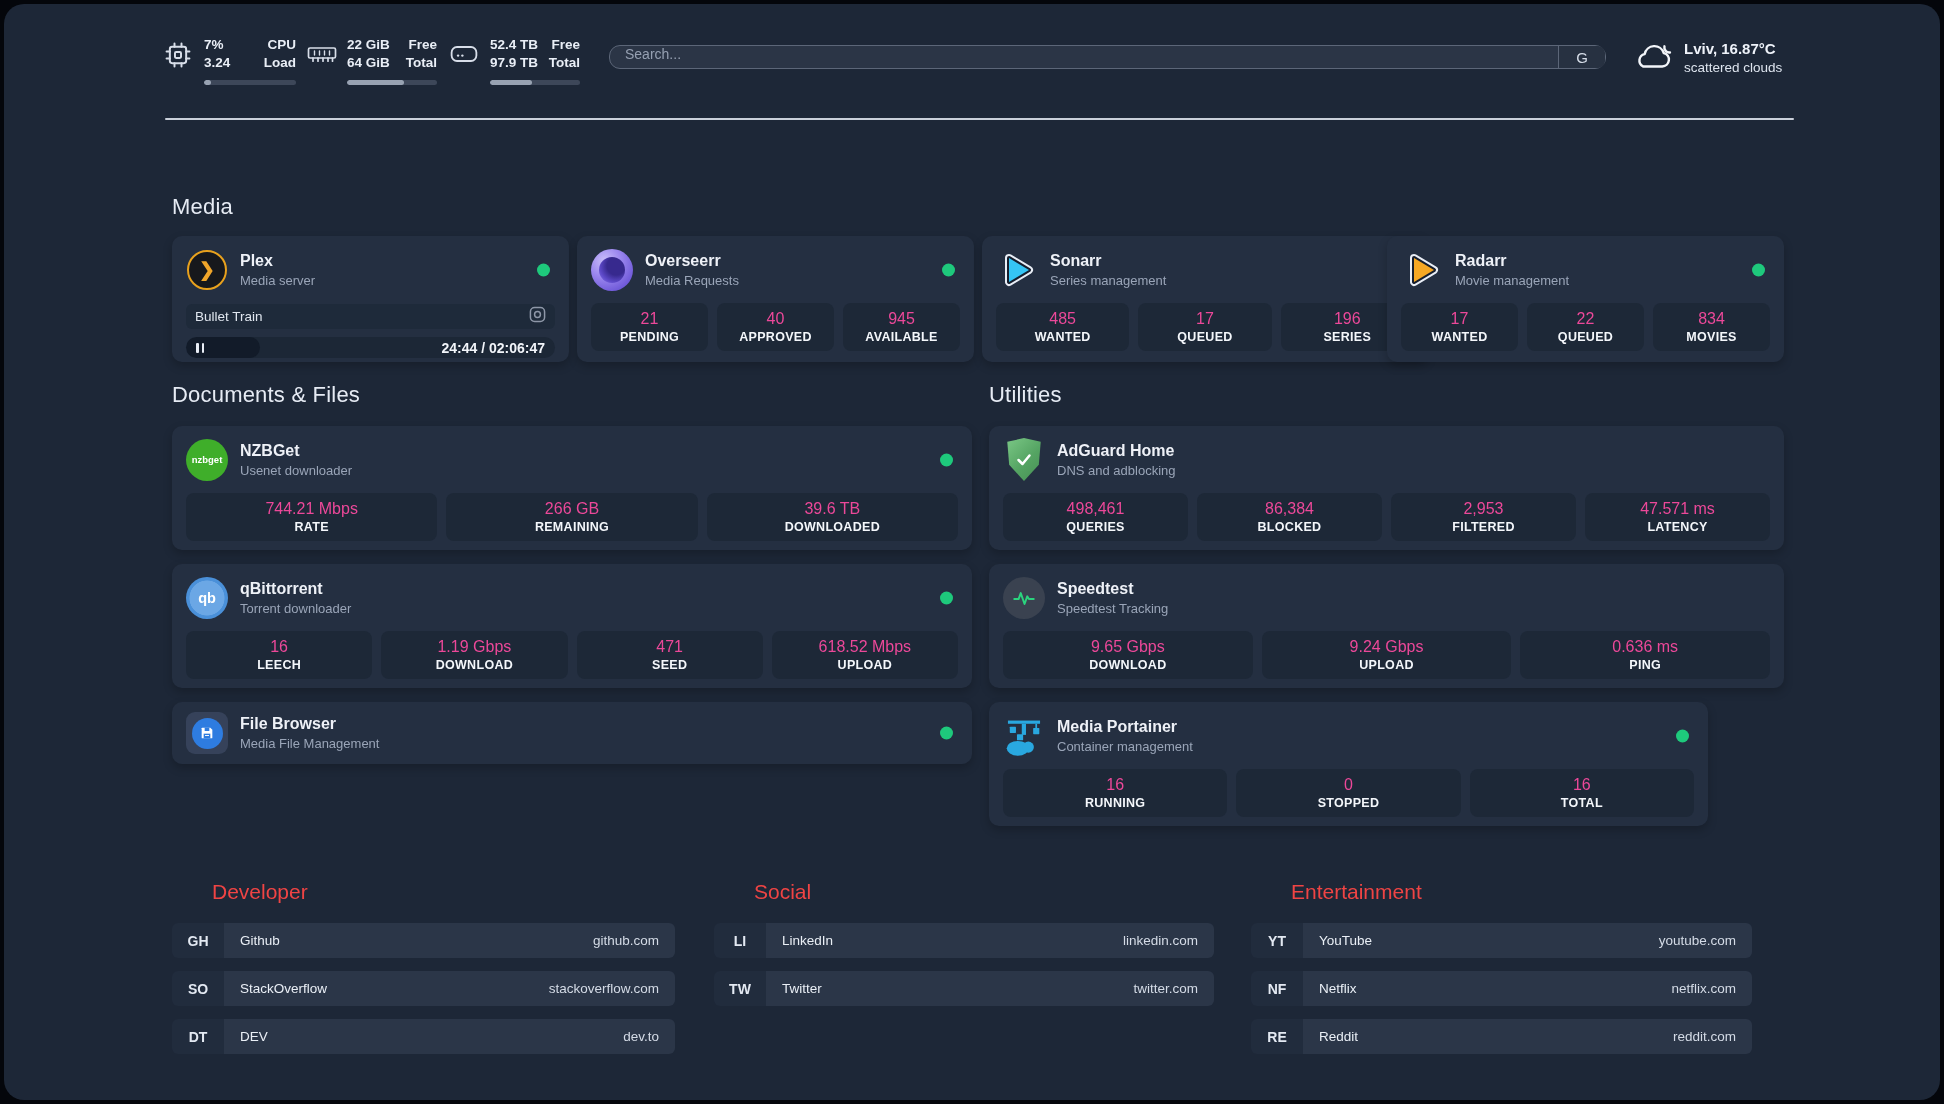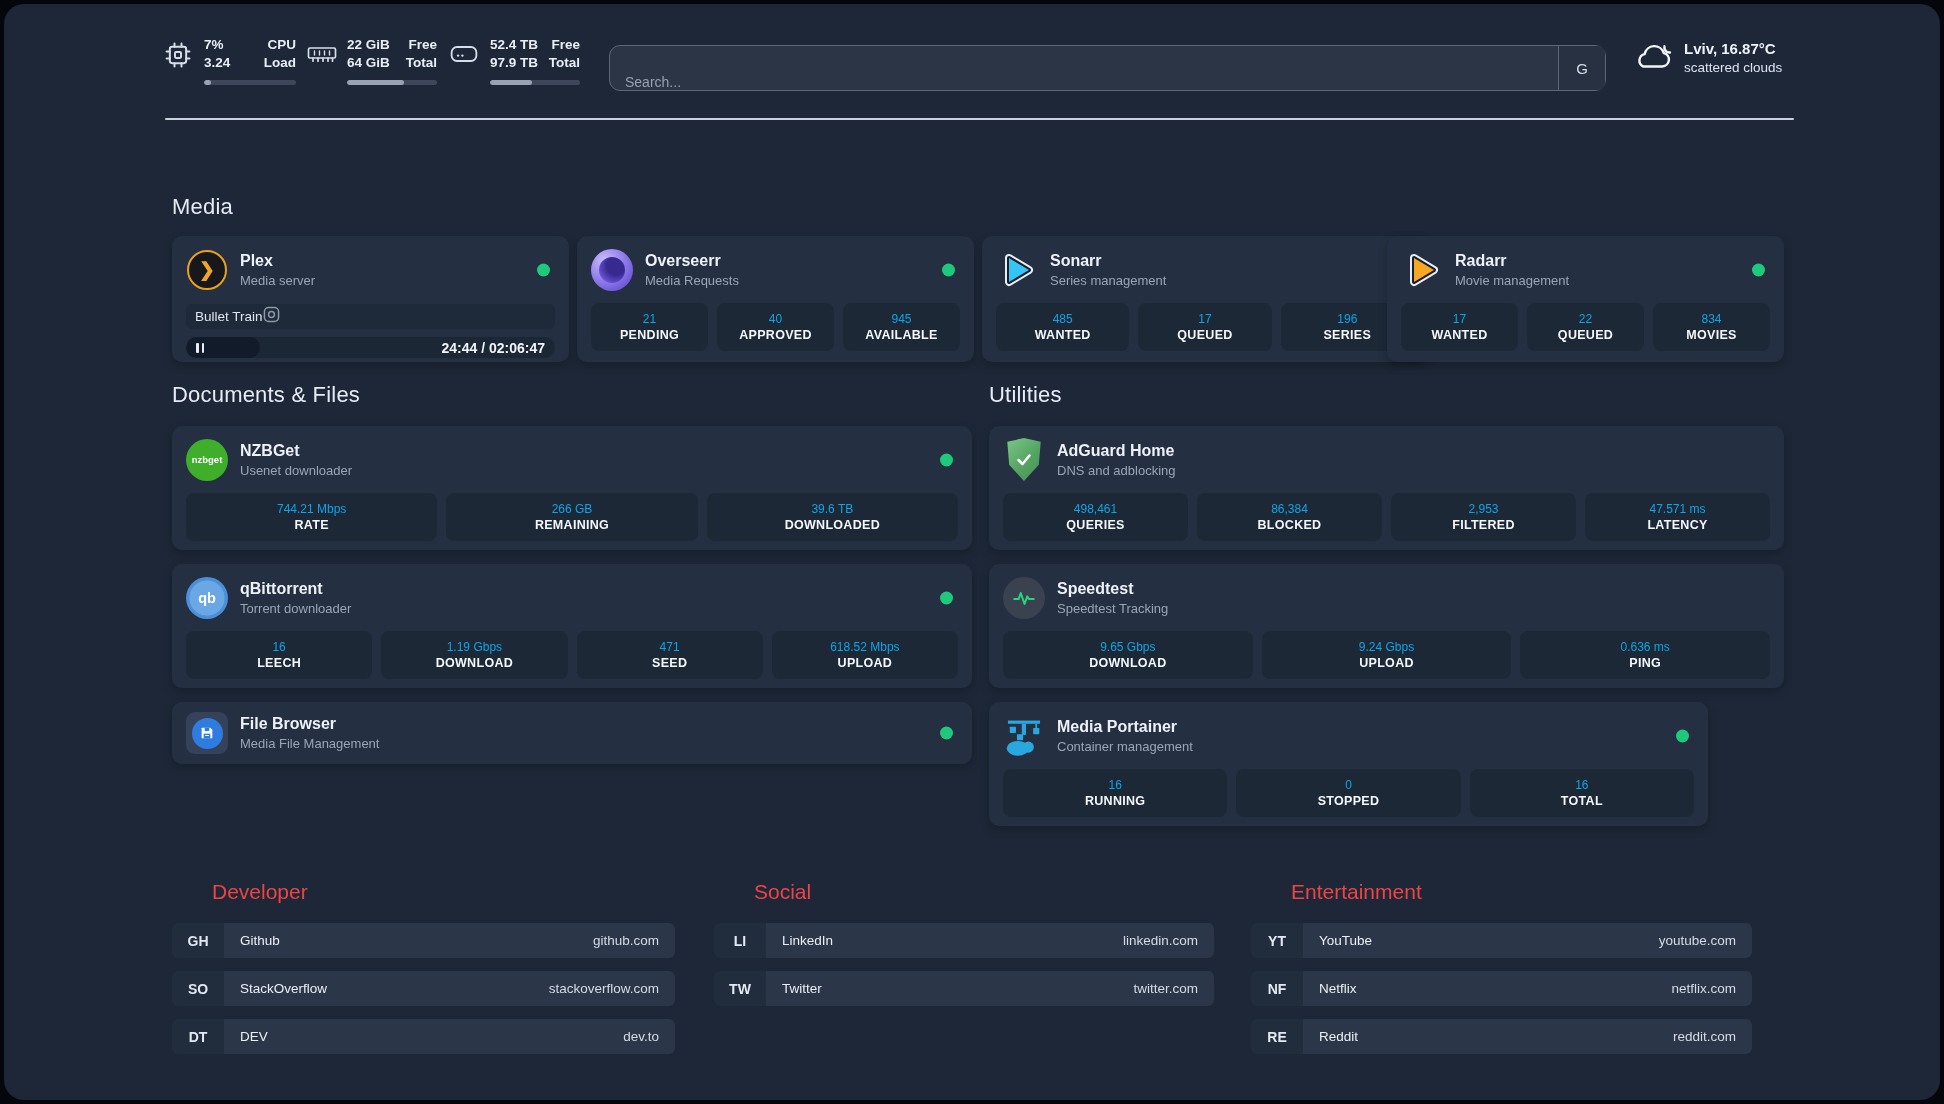"Search..." .search { align-items: flex-end -> flex-start; height: 46px -> 24px }
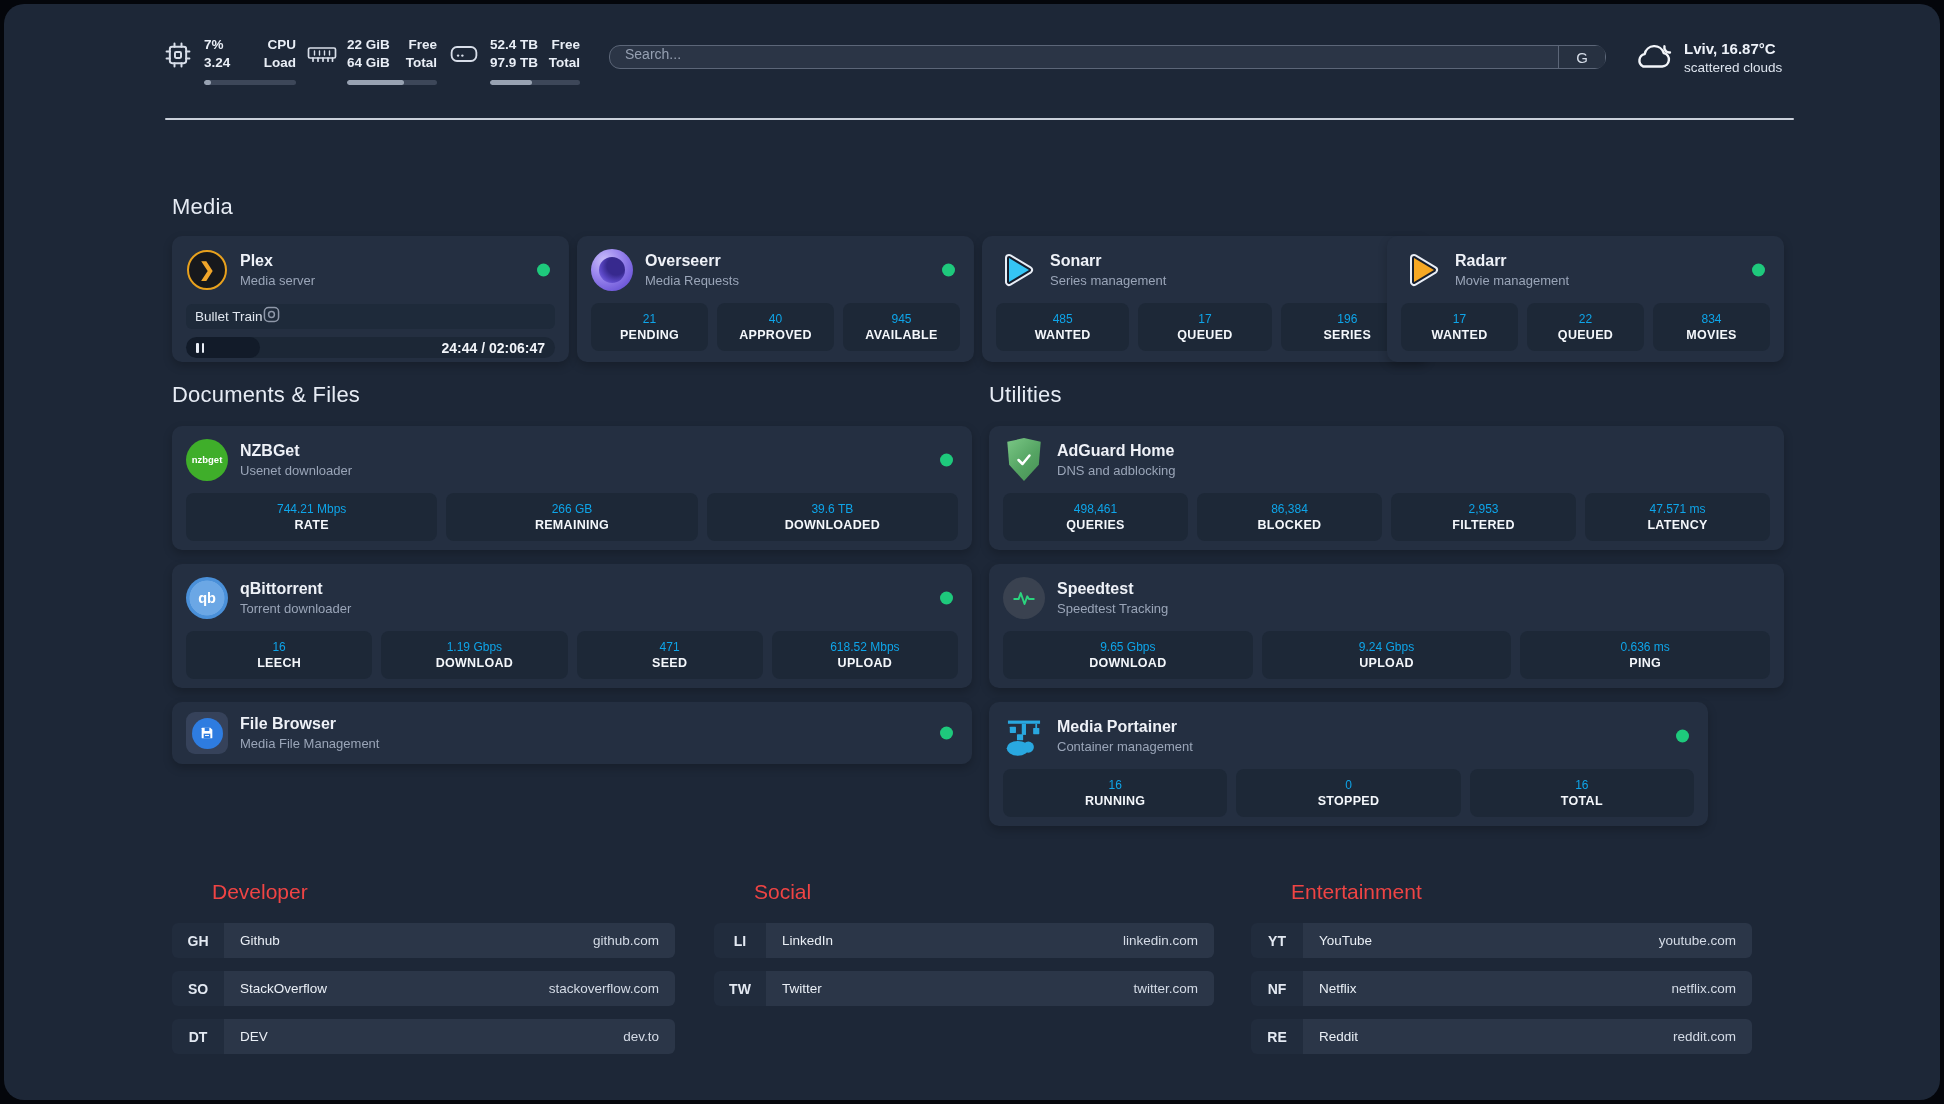"Bullet Train" .plex-media-row { justify-content: none -> space-between }
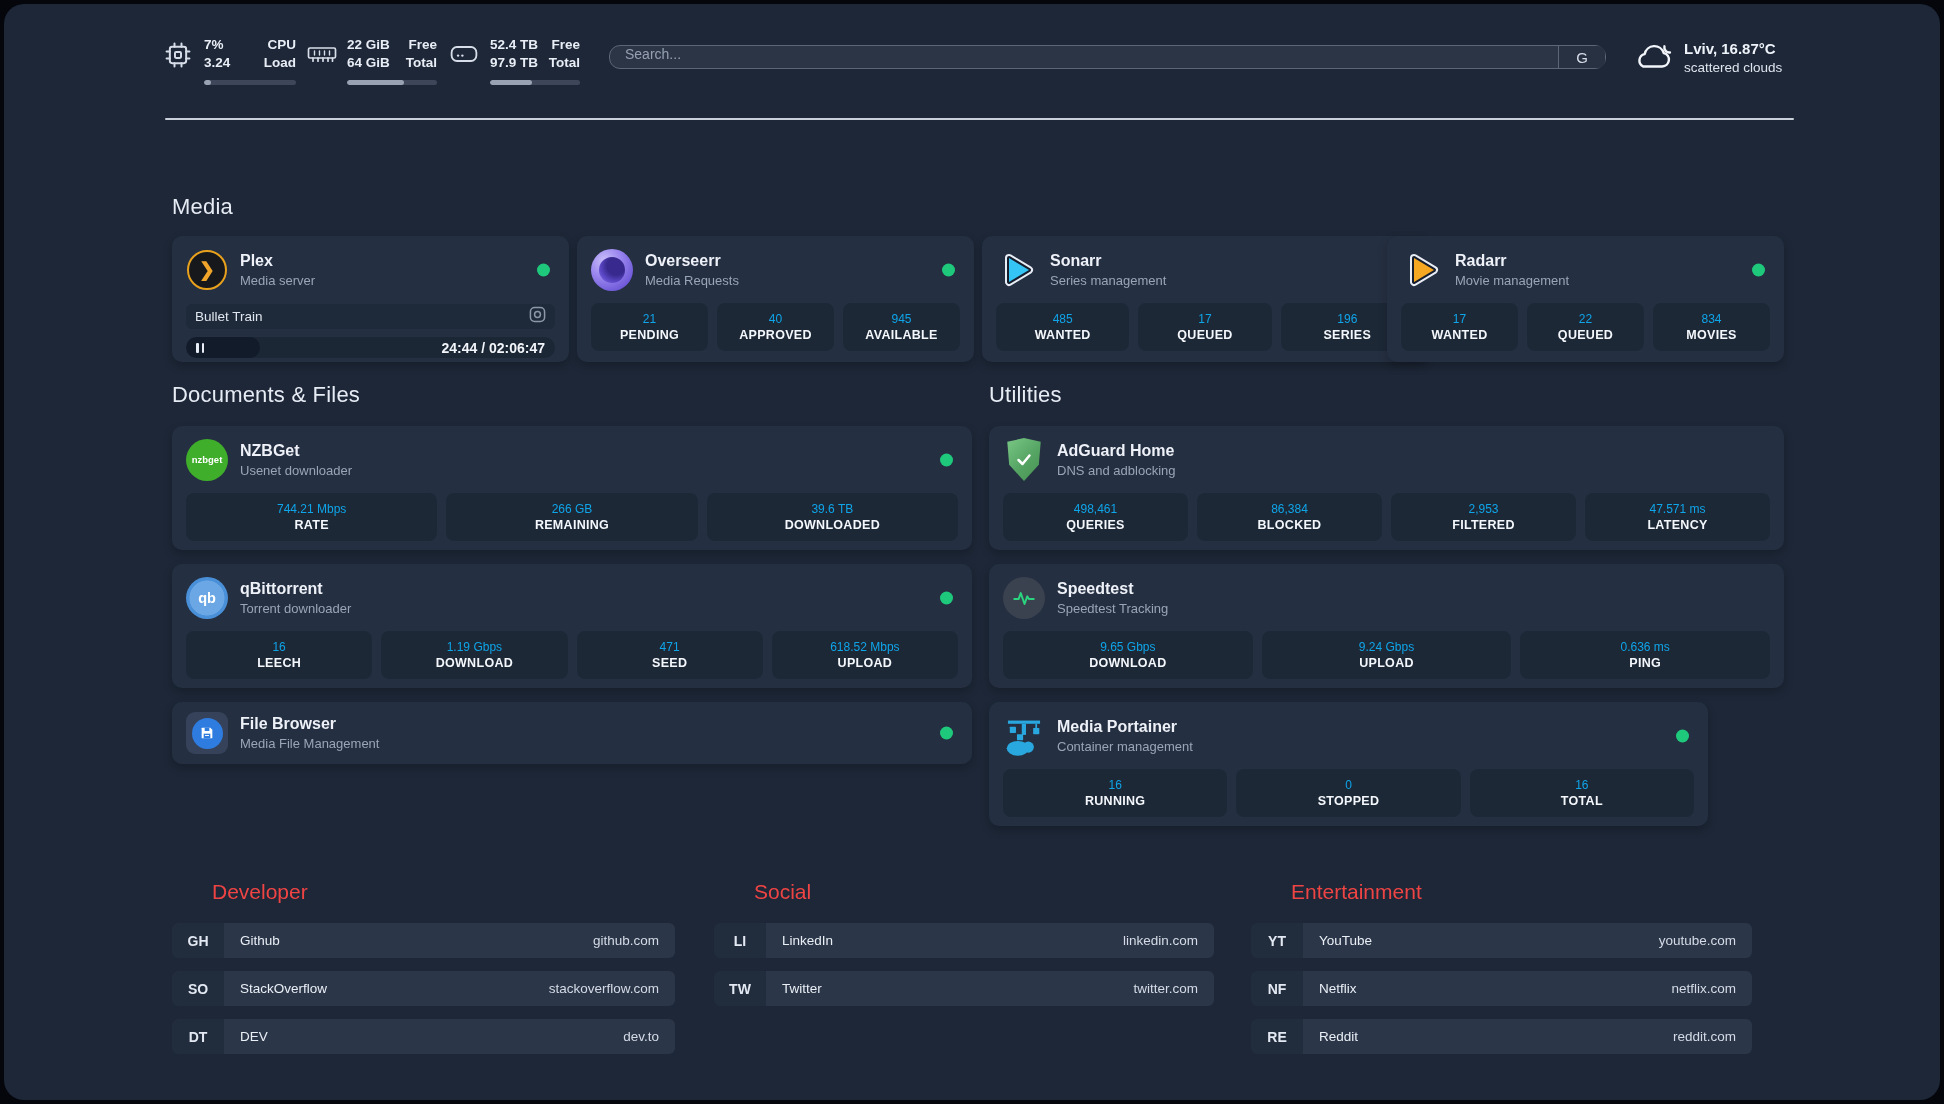"21" .stat-value { color: #0ea5e9 -> #ec4899; font-size: 12px -> 16px }
